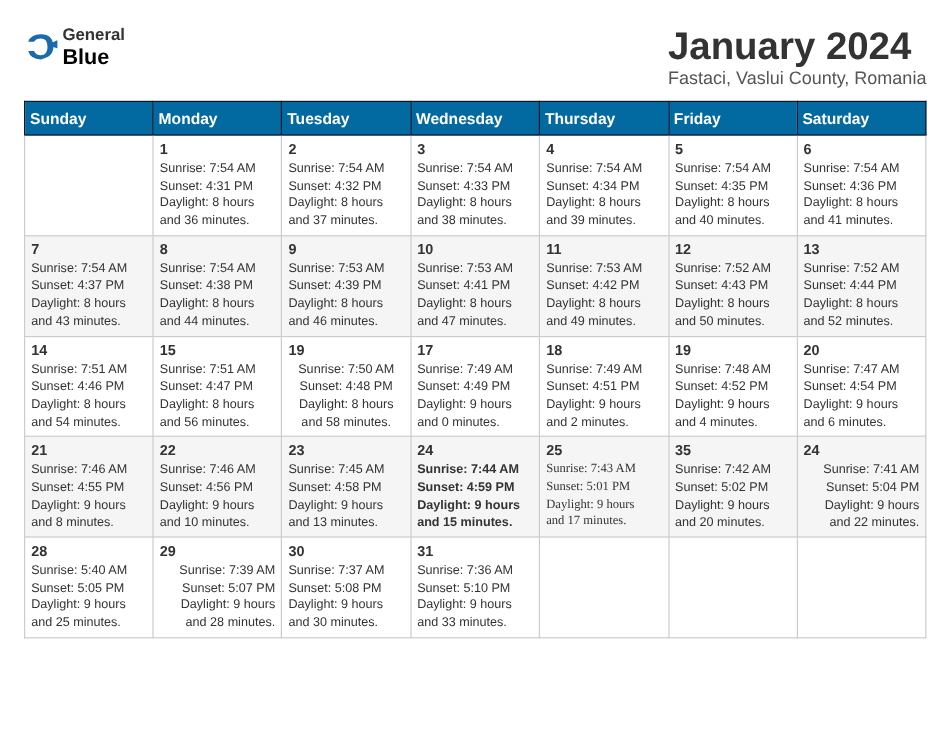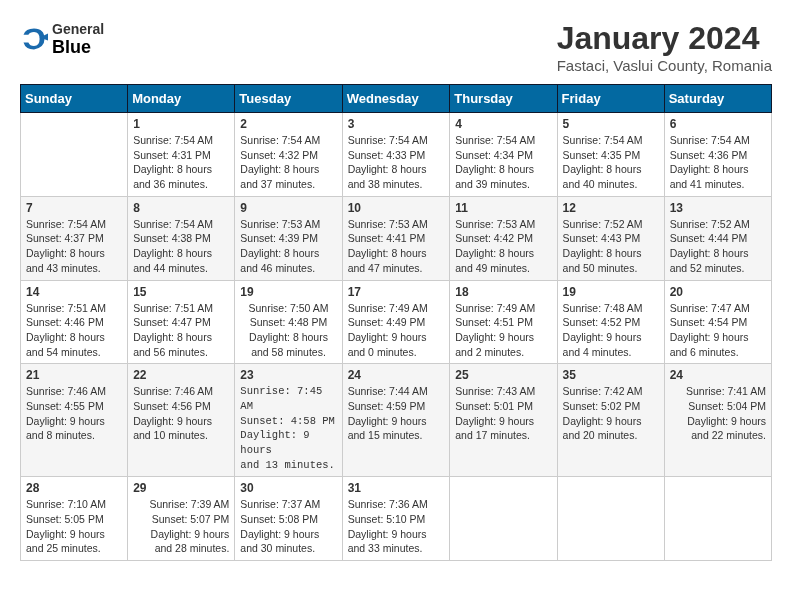"Sunrise: 7:45 AM" div.day-info { font-family: Liberation Mono, monospace -> none }
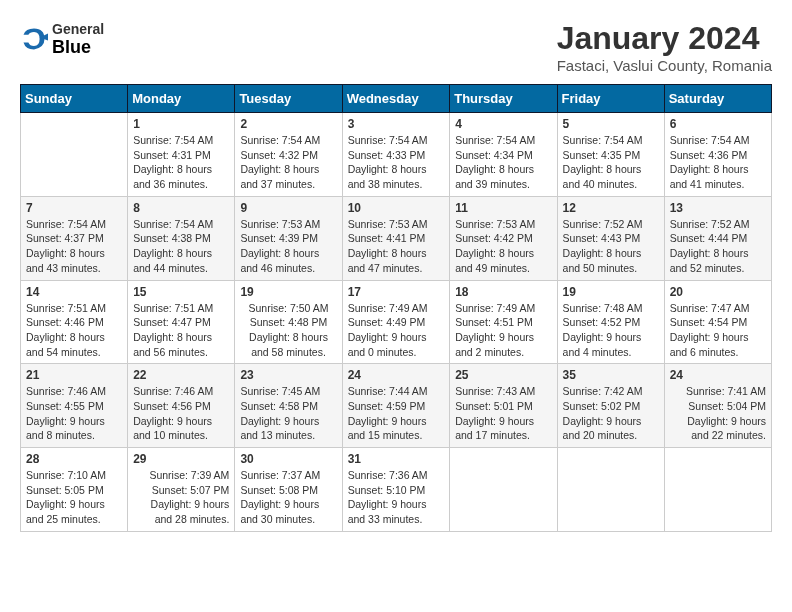"Sunrise: 7:44 AM" div.day-info { font-weight: none -> bold }
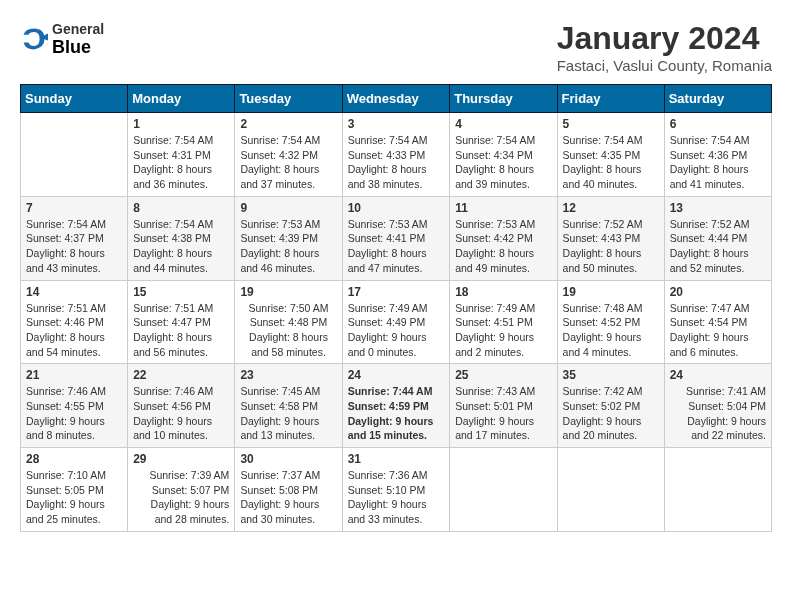"Sunrise: 7:43 AM" div.day-info { font-family: none -> Liberation Serif, serif }
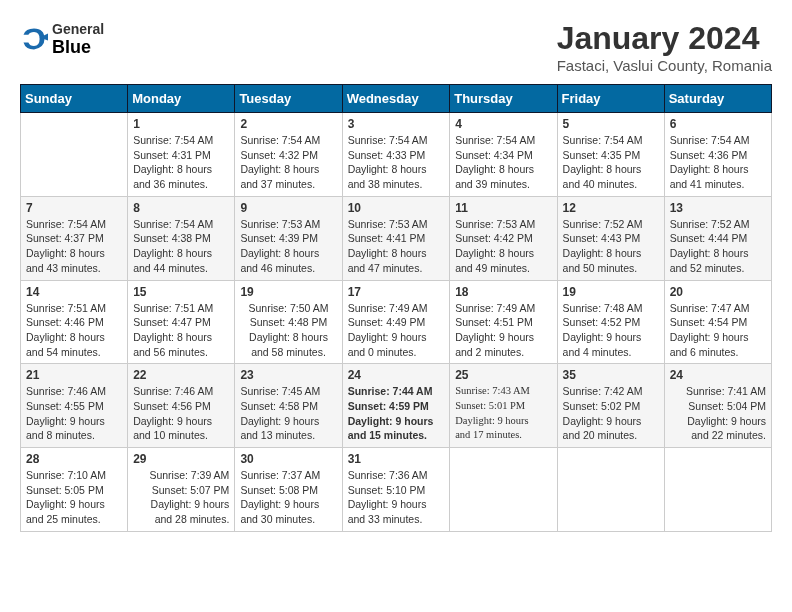"Sunrise: 7:10 AM" div.day-info { text: 7:10 -> 5:40 }
